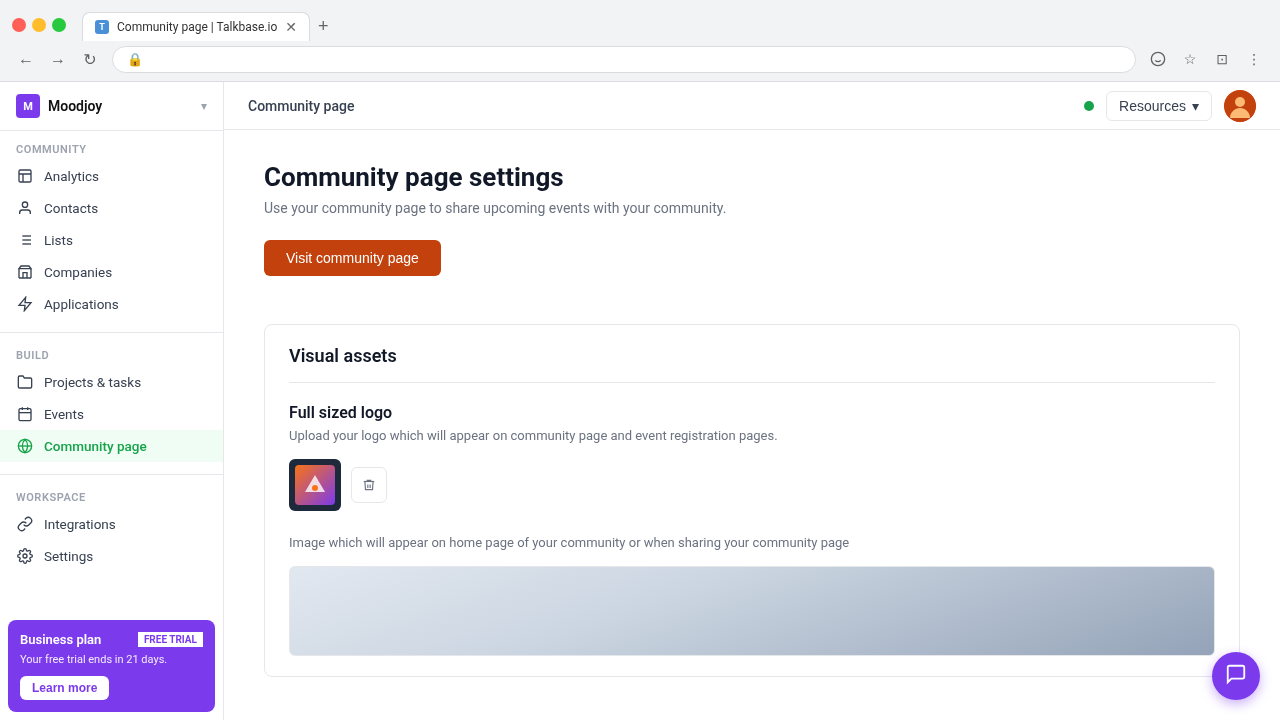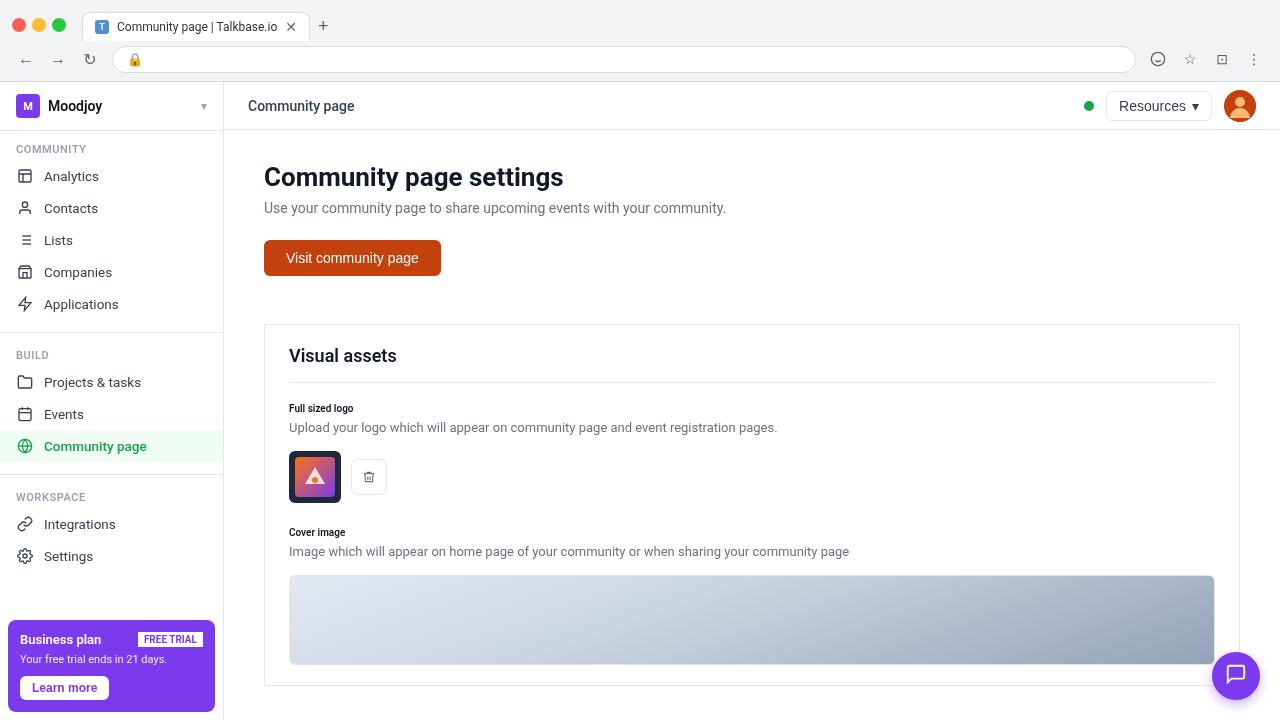"Visual assets" .asset-card { border-radius: 0 -> 8px }
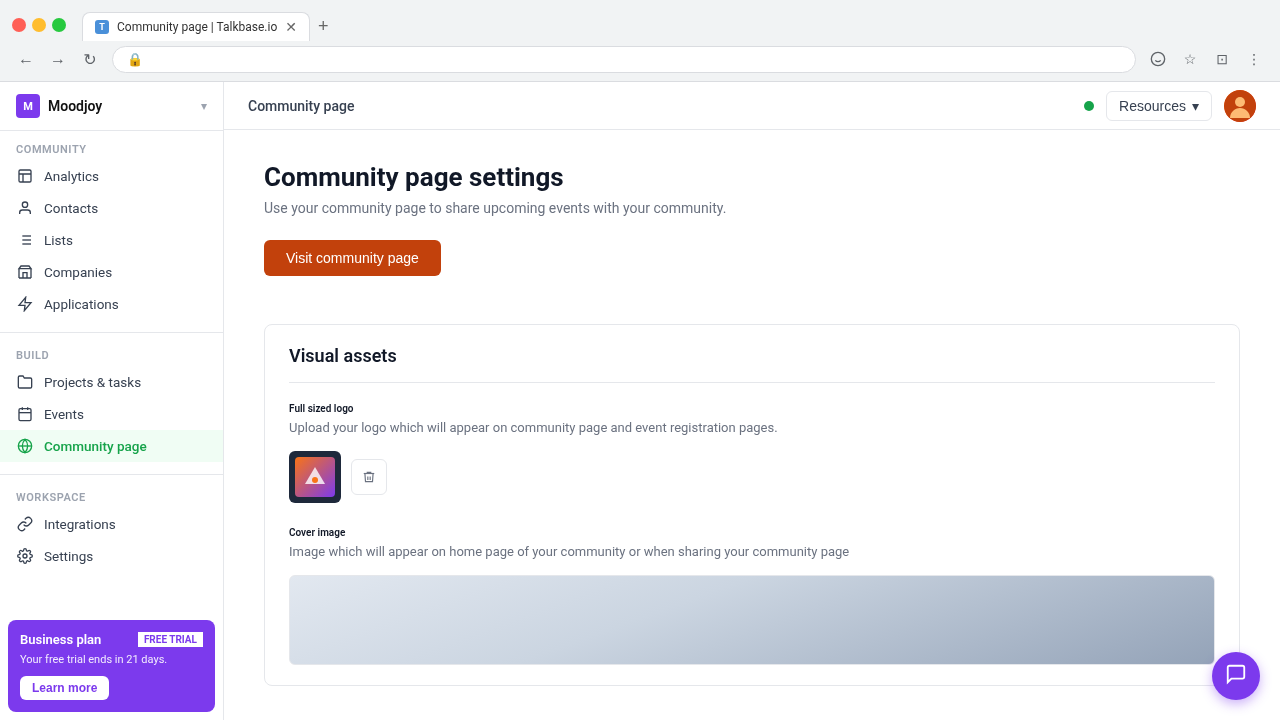"Full sized logo" .asset-label { font-size: 10px -> 16px }
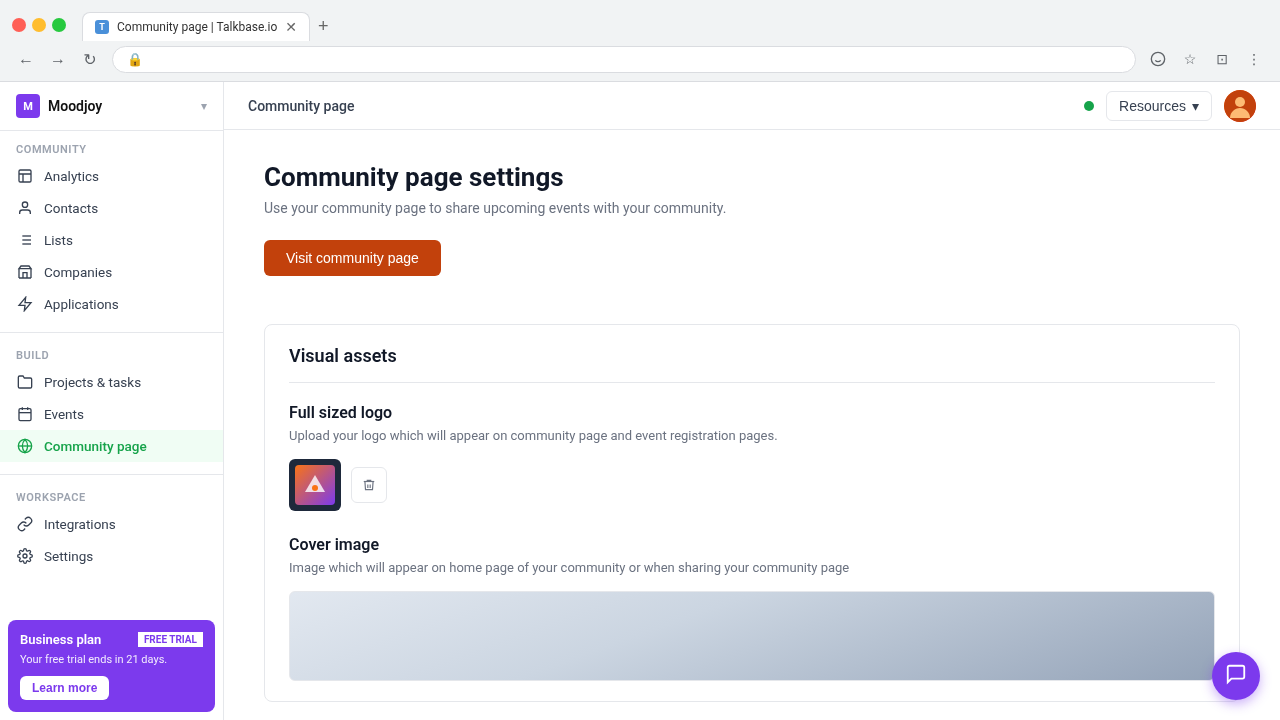"Cover image" div.asset-label { html: <div>Cover image</div> -> none }
